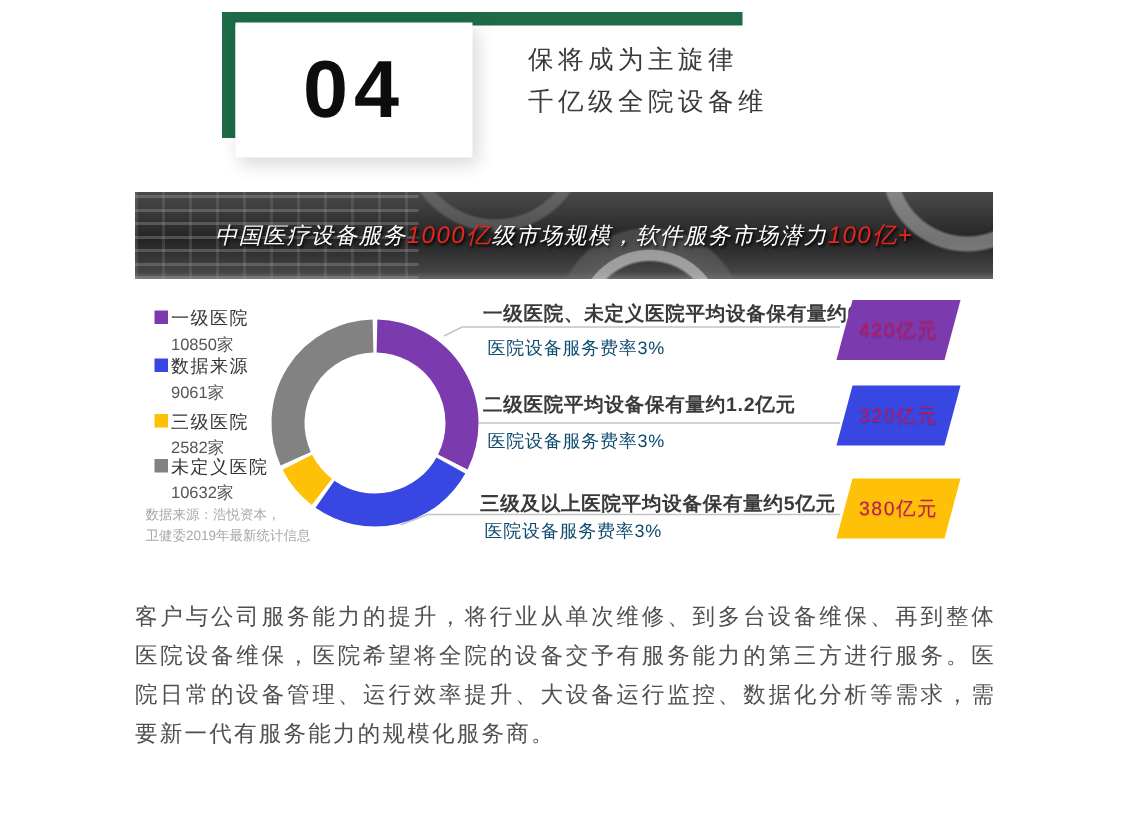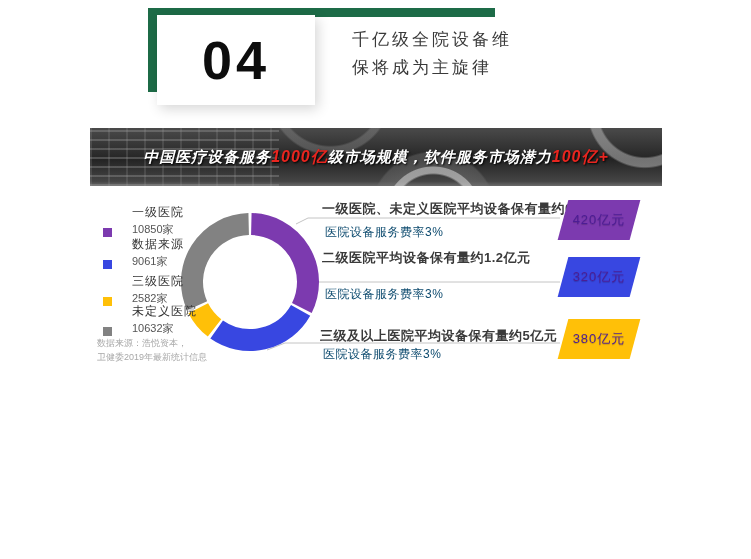"千亿级全院设备维" div { order: before "保将成为主旋律" -> after "保将成为主旋律" }
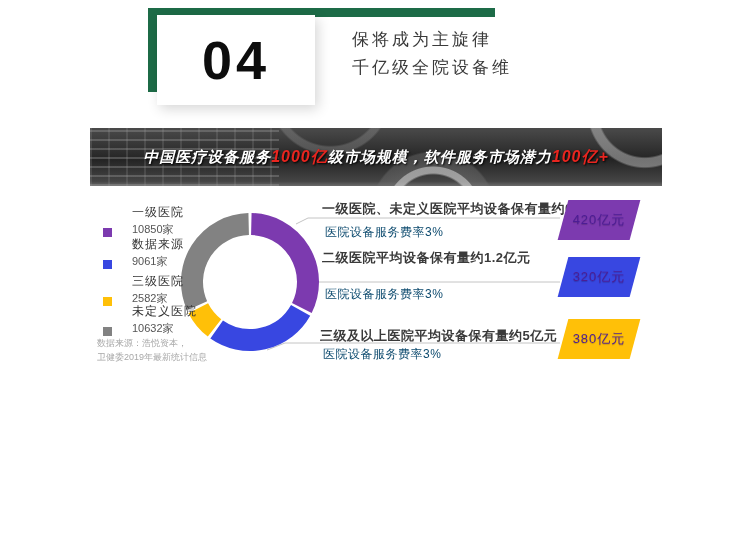"中国医疗设备服务1000亿级市场规模，软件服务市场潜力100亿+" .banner-text { font-weight: bold -> normal }
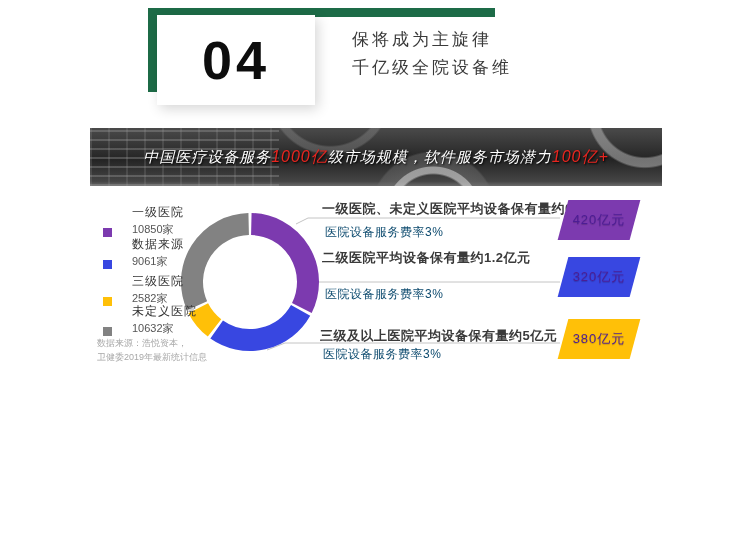"一级医院" .legend-item { align-items: flex-end -> none; gap: 20px -> 2px }
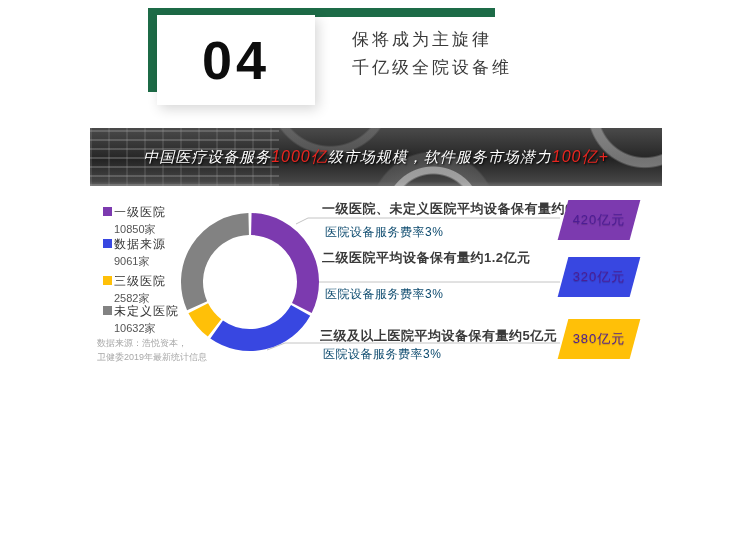"420亿元" .badge-label { color: #4c1d95 -> #be185d }
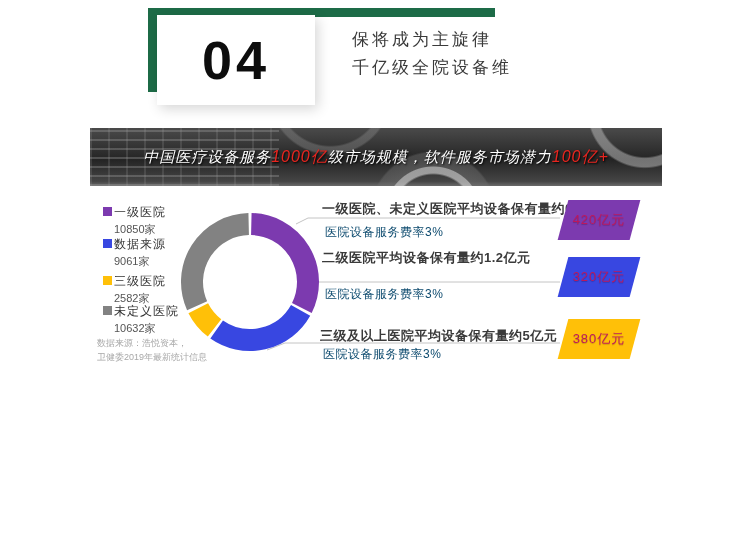"二级医院平均设备保有量约1.2亿元" div.row-title { top: 249px -> 261px }
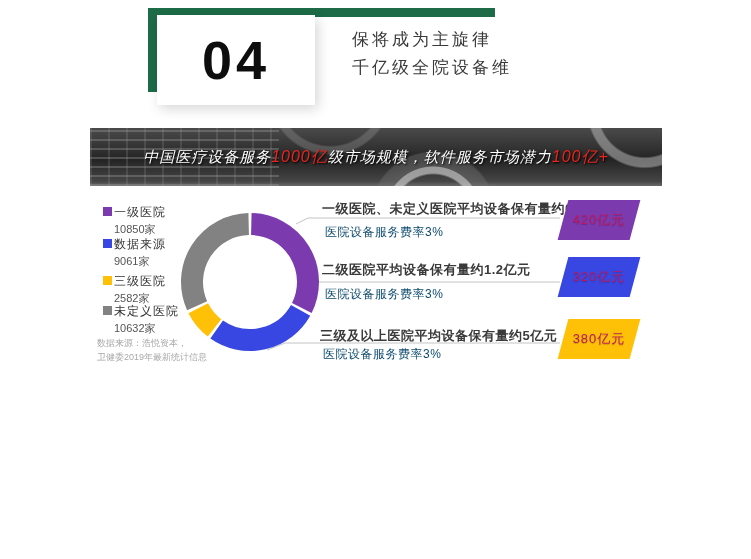"客户与公司服务能力的提升，将行业从单次维修、到多台设备维保、再到整体医院设备维保" div.paragraph { html: none -> <div>客户与公司服务能力的提升，将行业从单次维修、到多台设备维保、再到整体医院设备维保，医院希望将全院的设备交予有服务能力的第三方进行服务。医院日常的设备管理、运行效率提升、大设备运行监控、数据化分析等需求，需要新一代有服务能力的规模化服务商。</div> }
